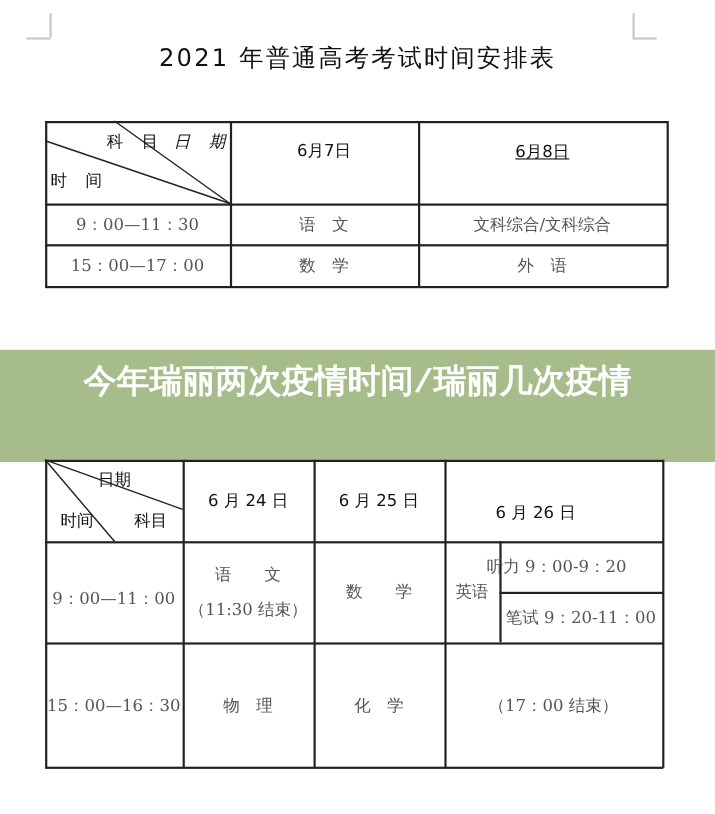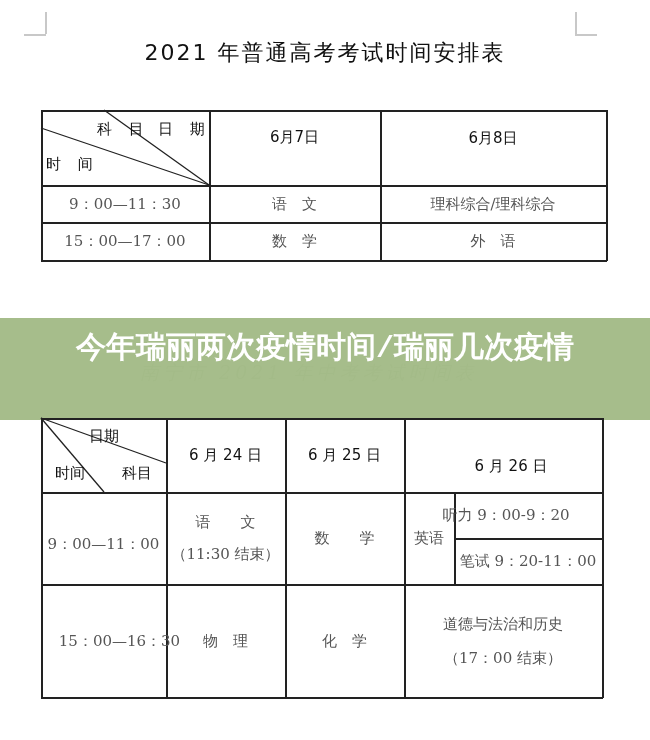"日 期" span.diag-label { font-style: none -> italic }
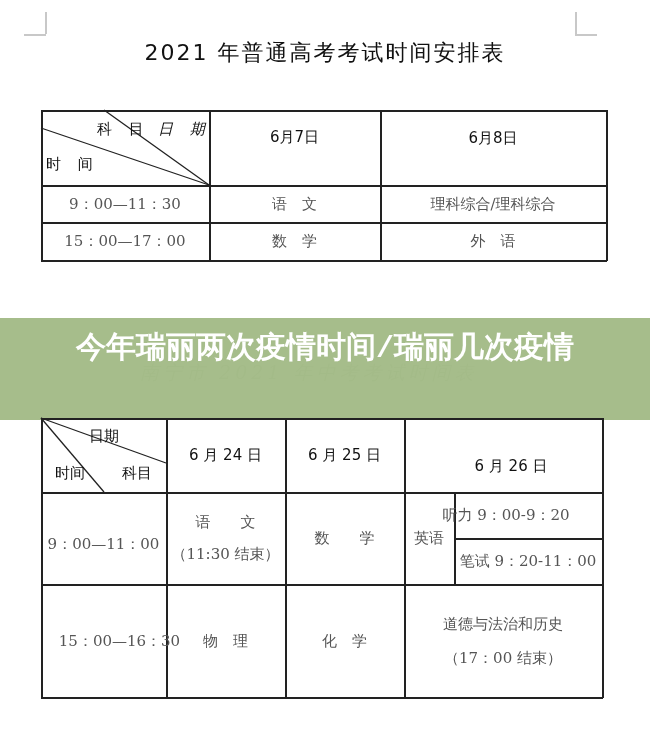"6月8日" div.cell { text-decoration: none -> underline }
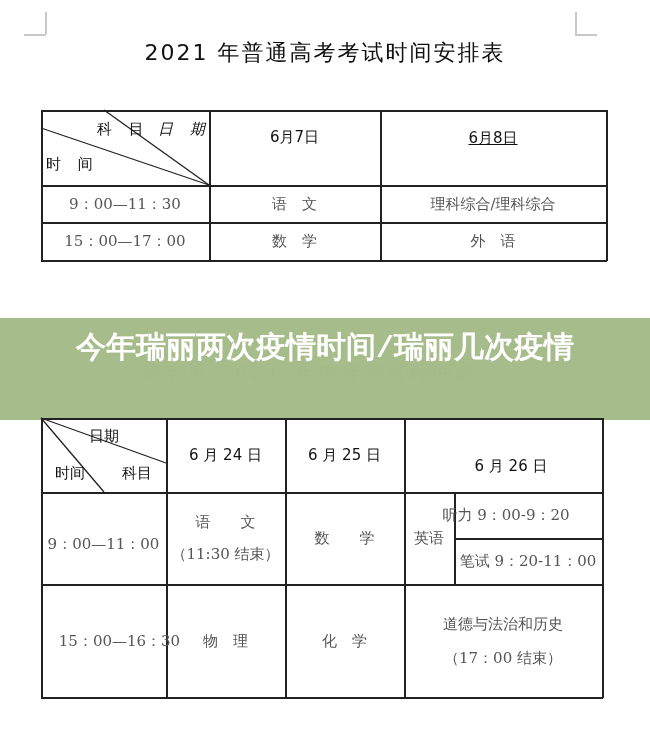"理科综合/理科综合" div.cell { text: 理科综合/理 -> 文科综合/文 }
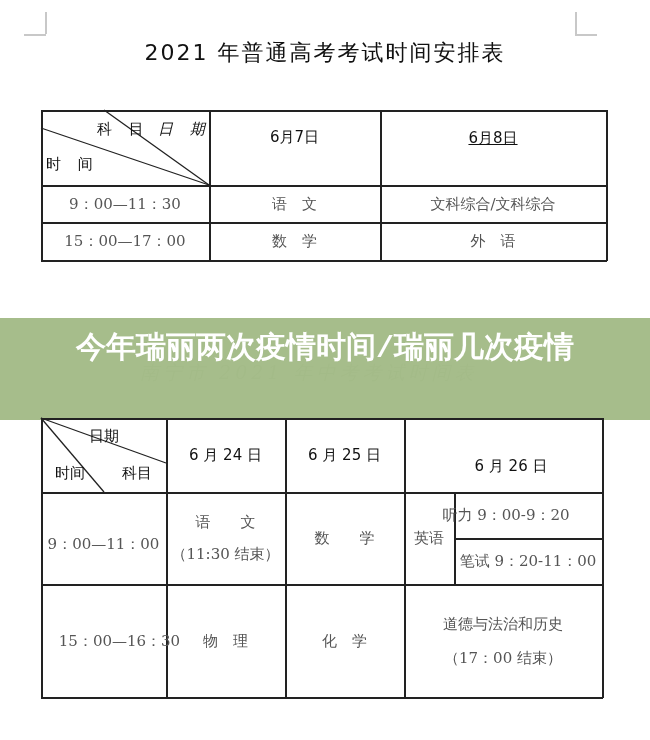"6 月 26 日" div.cell { left: 412px -> 388px }
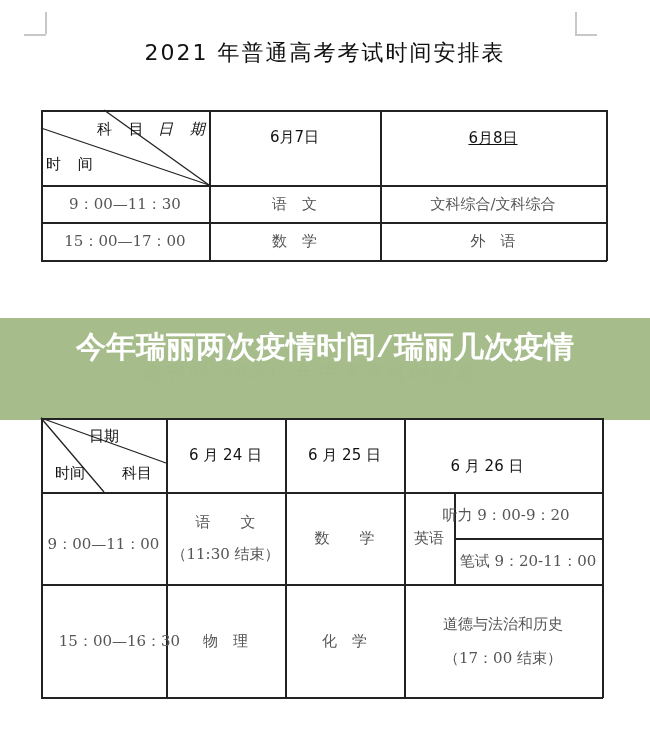"道德与法治和历史" span { html: <span>道德与法治和历史</span> -> none }
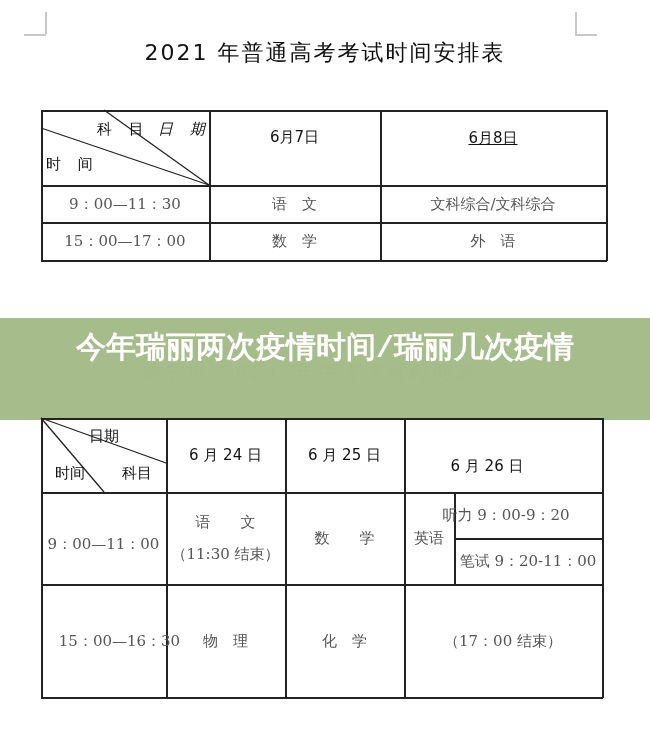"15：00—16：30" div.cell { margin-left: 16px -> none }
